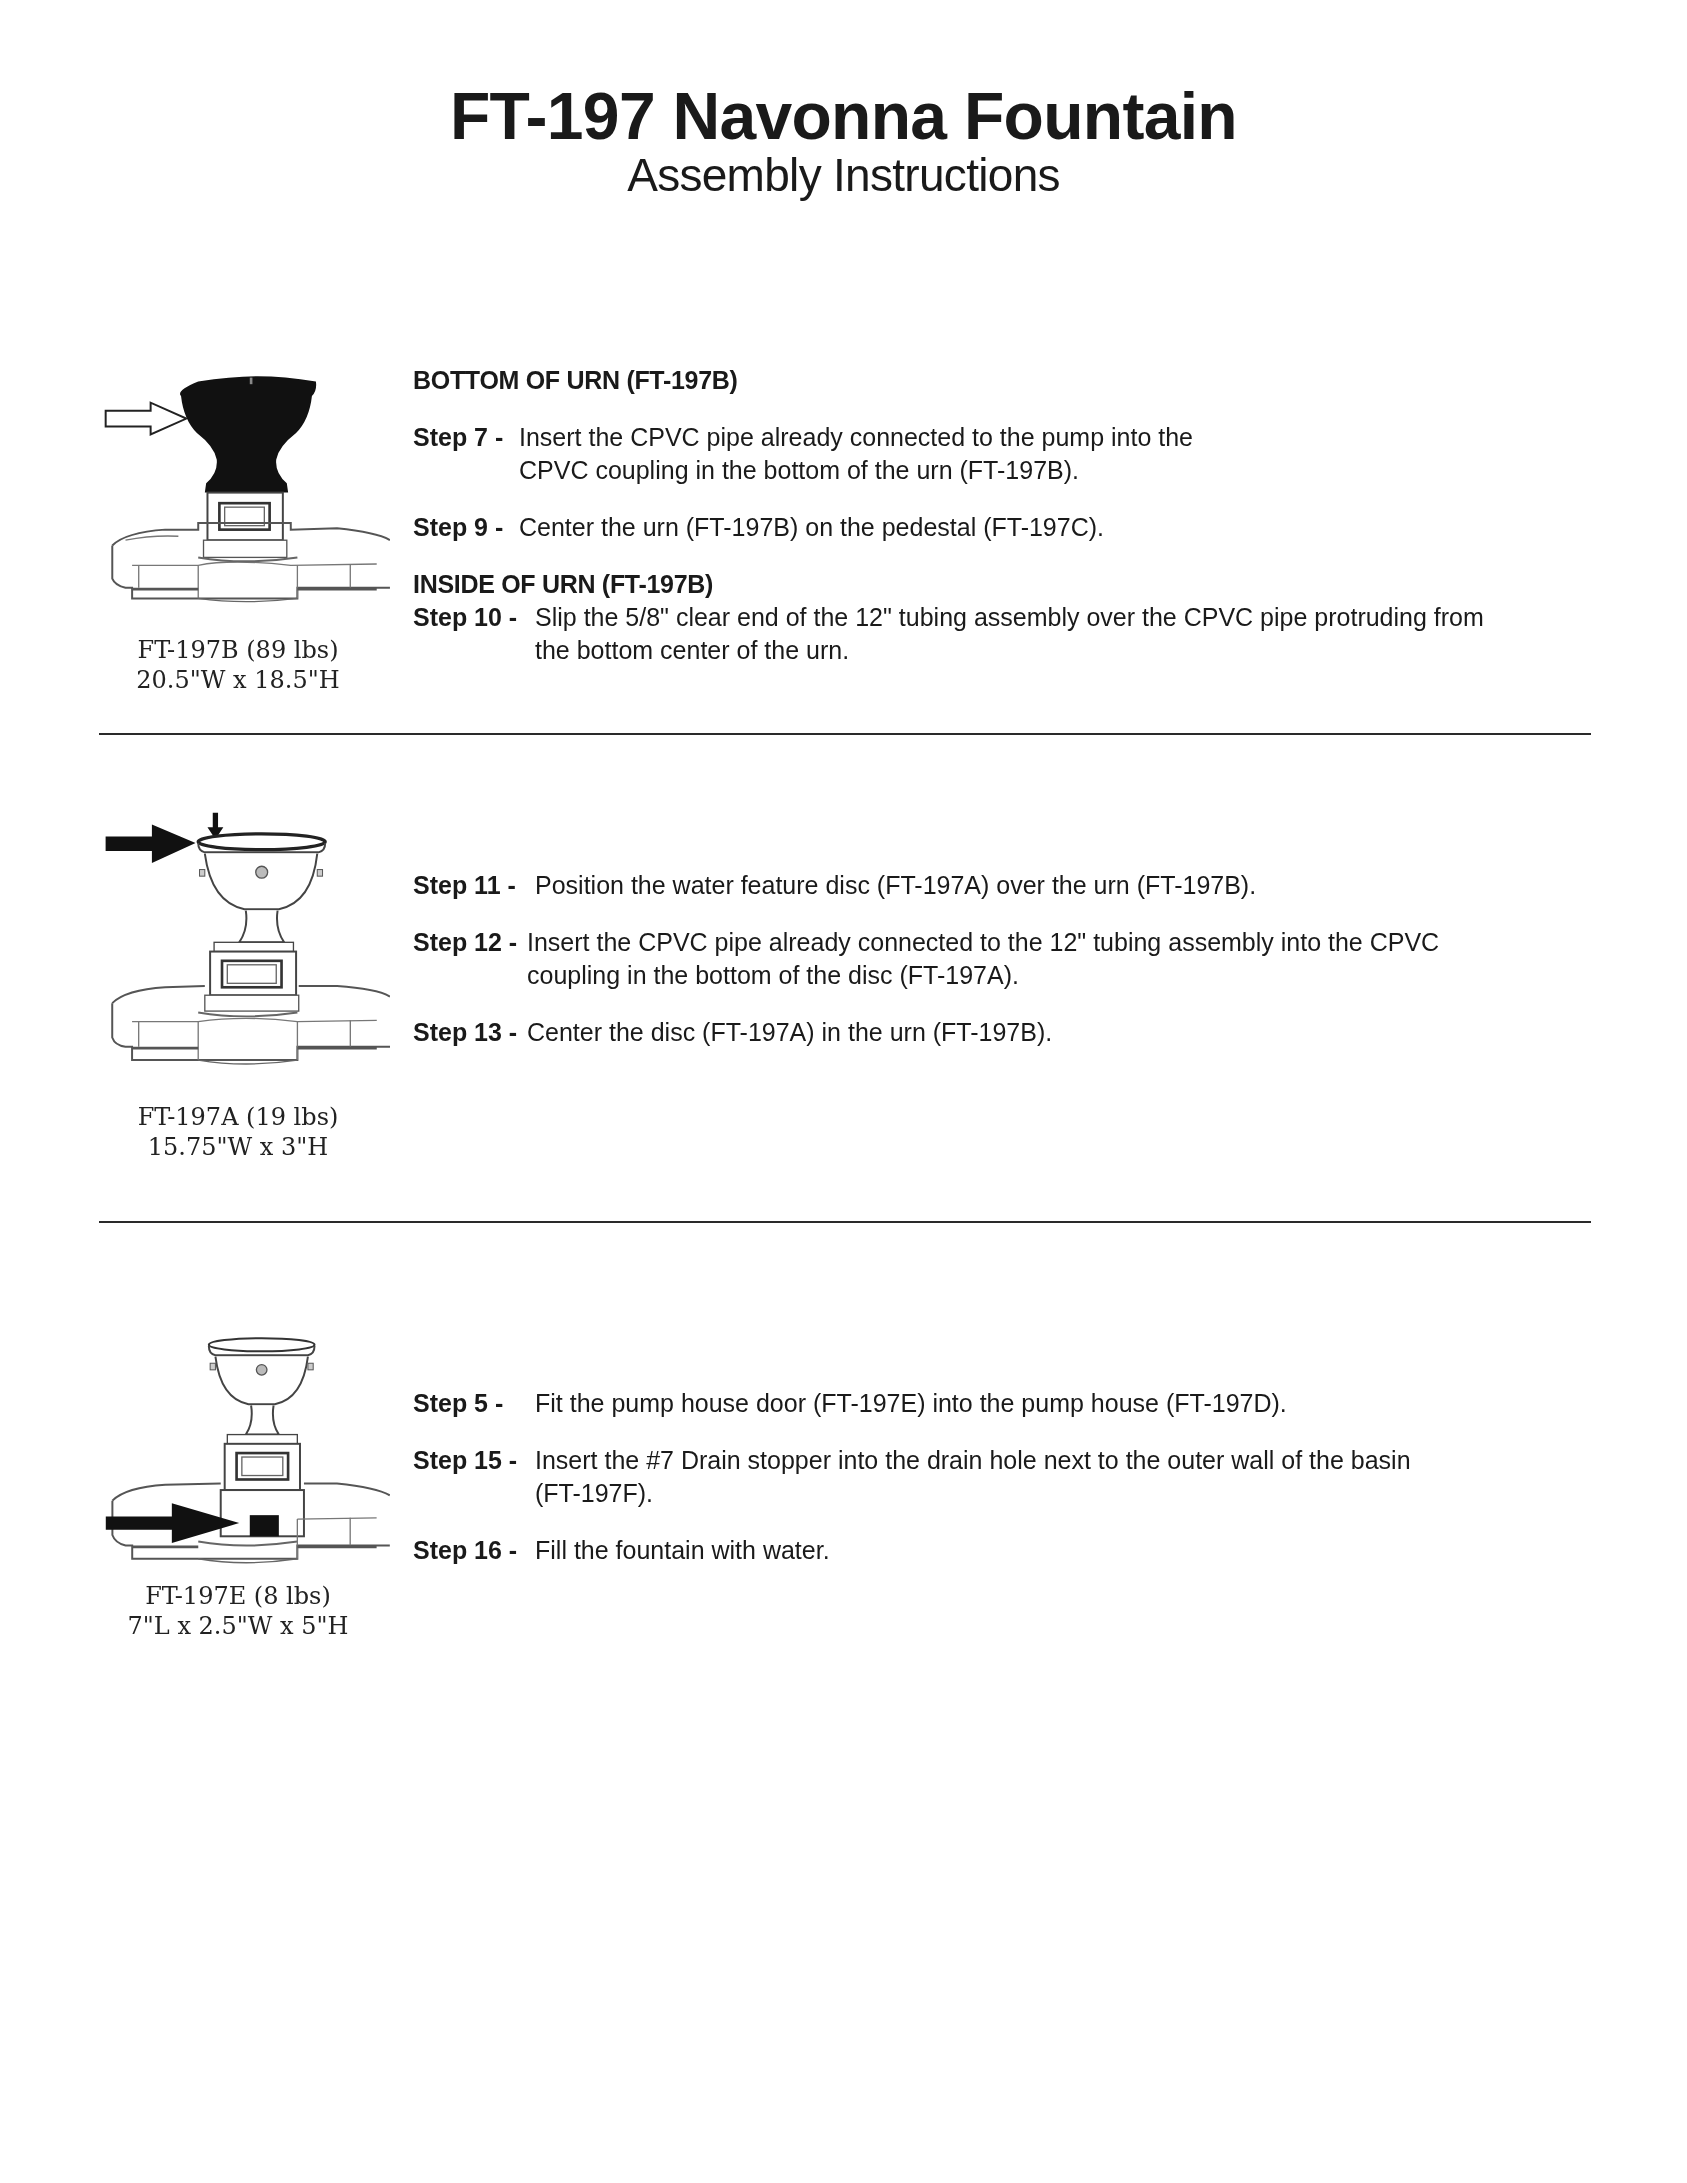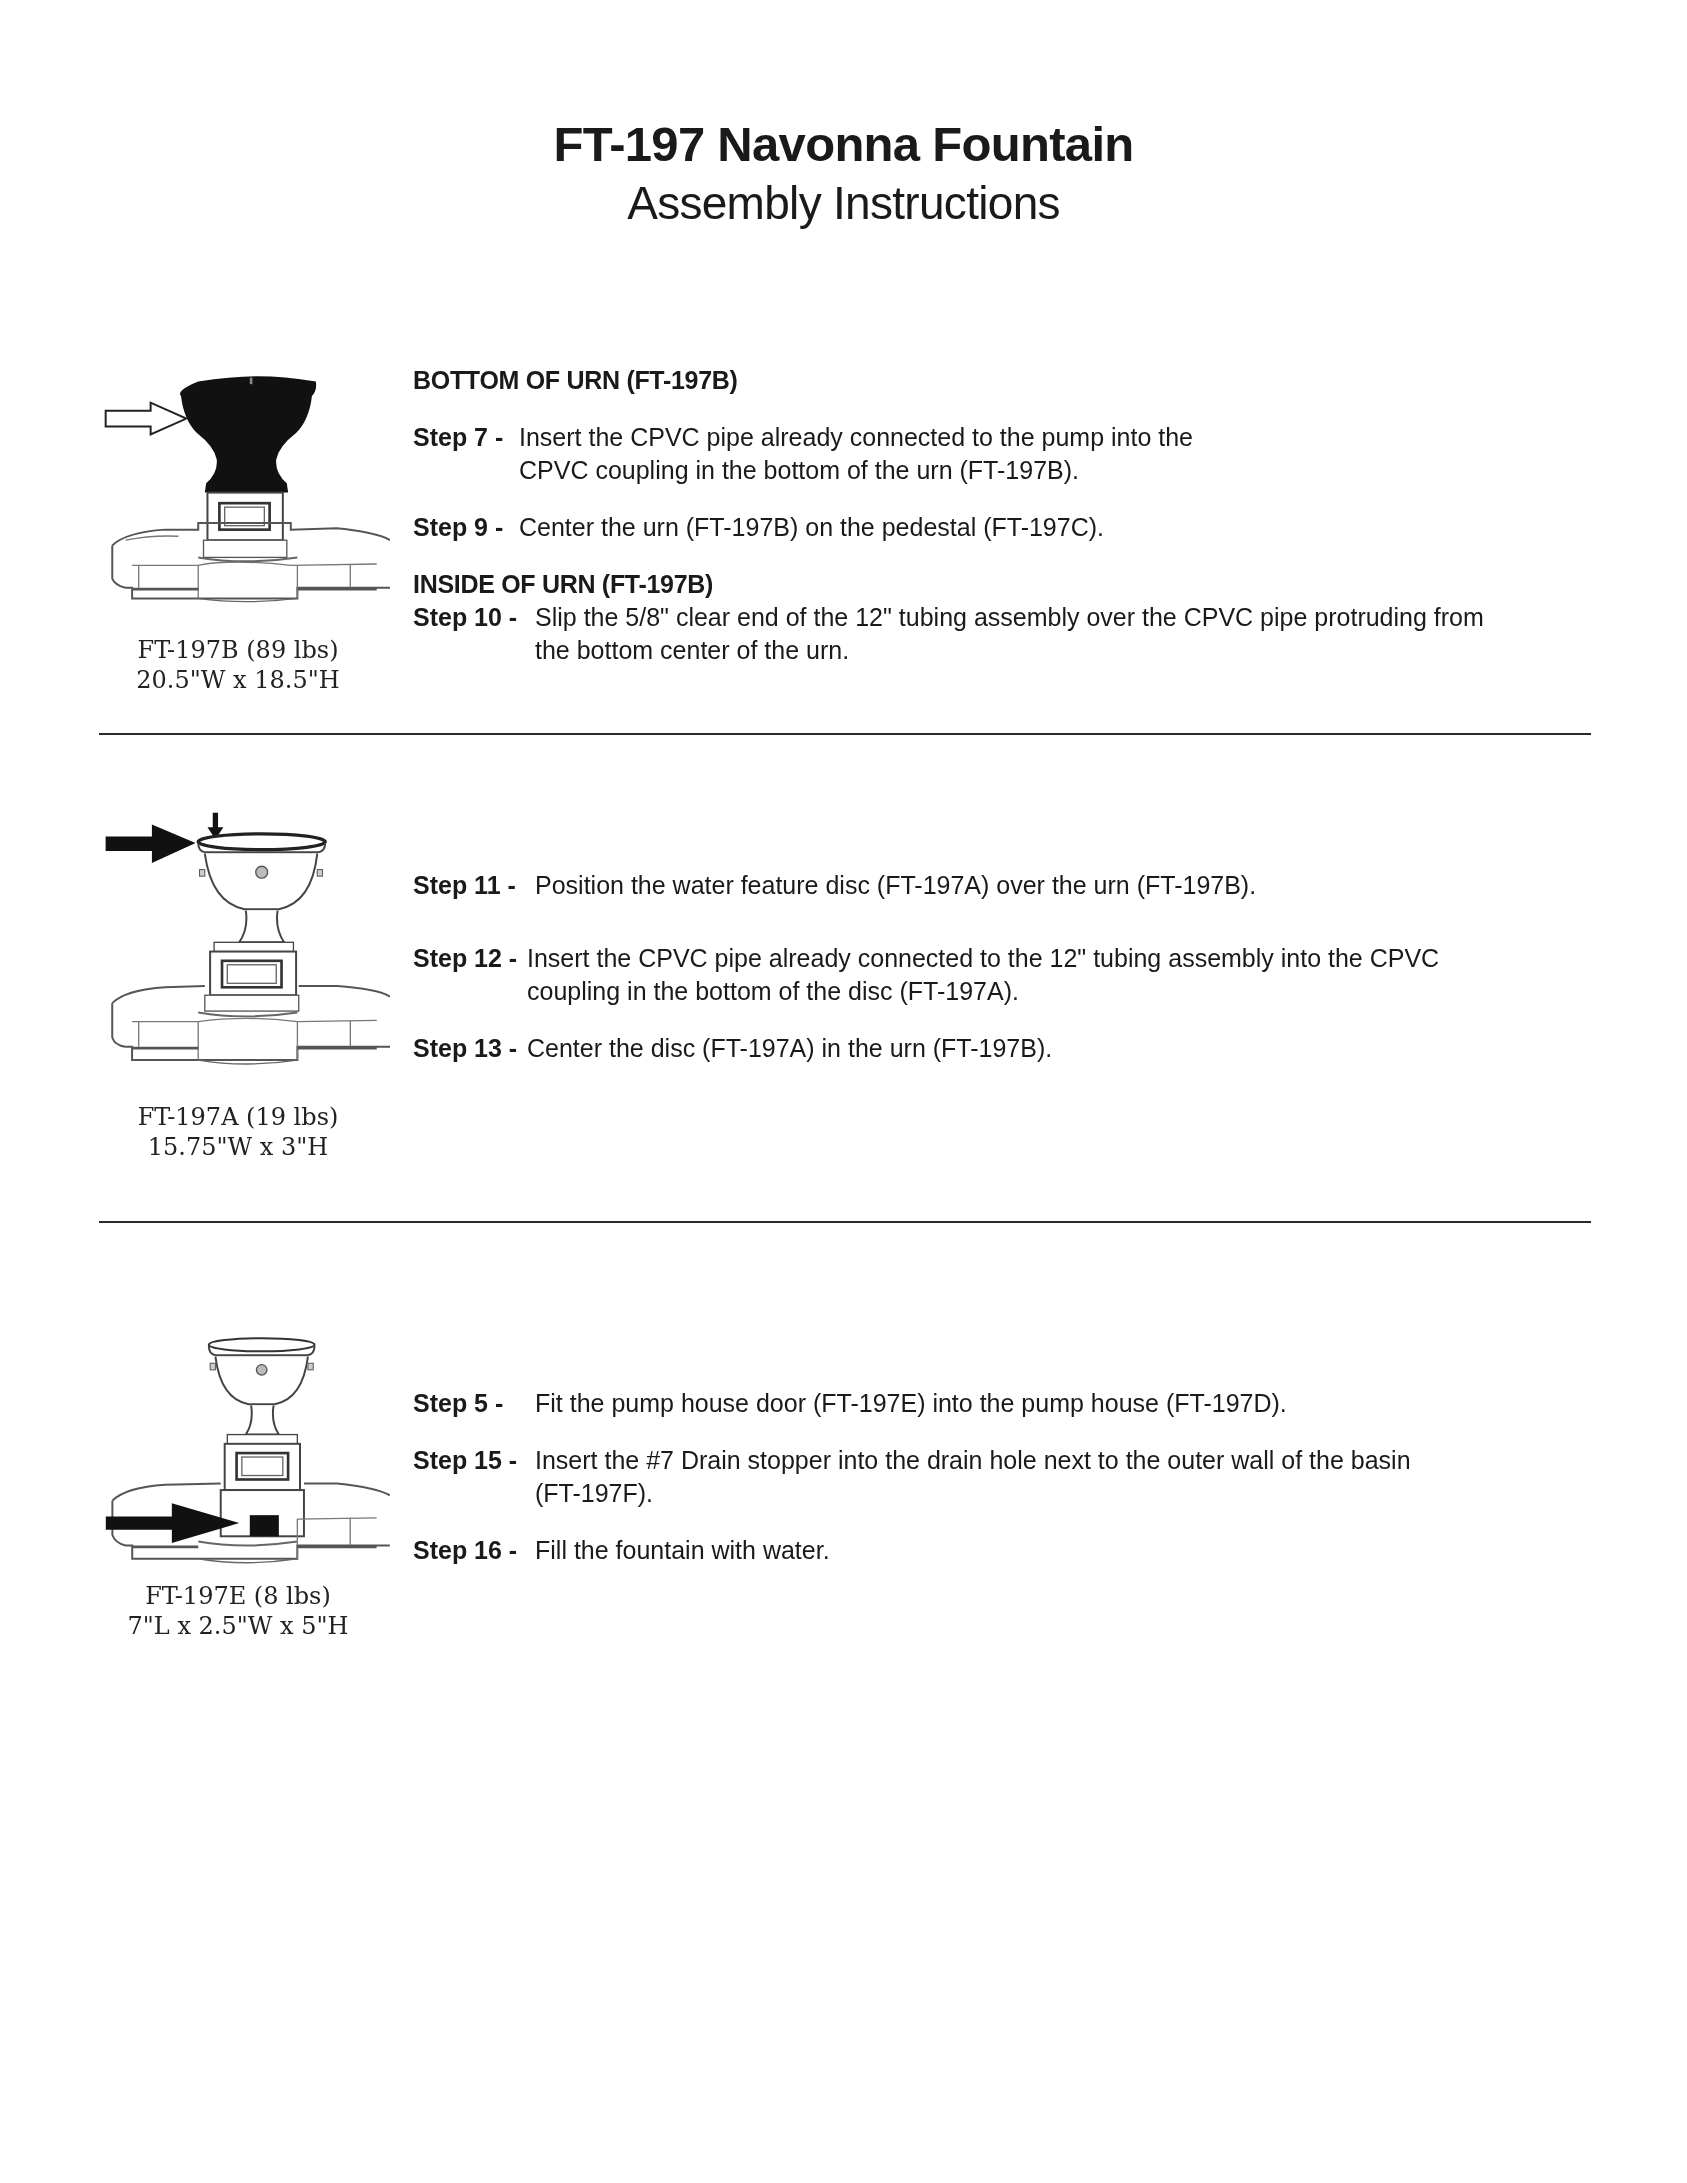"FT-197 Navonna Fountain" .title-main { font-size: 49px -> 66px; margin-top: 28px -> none }
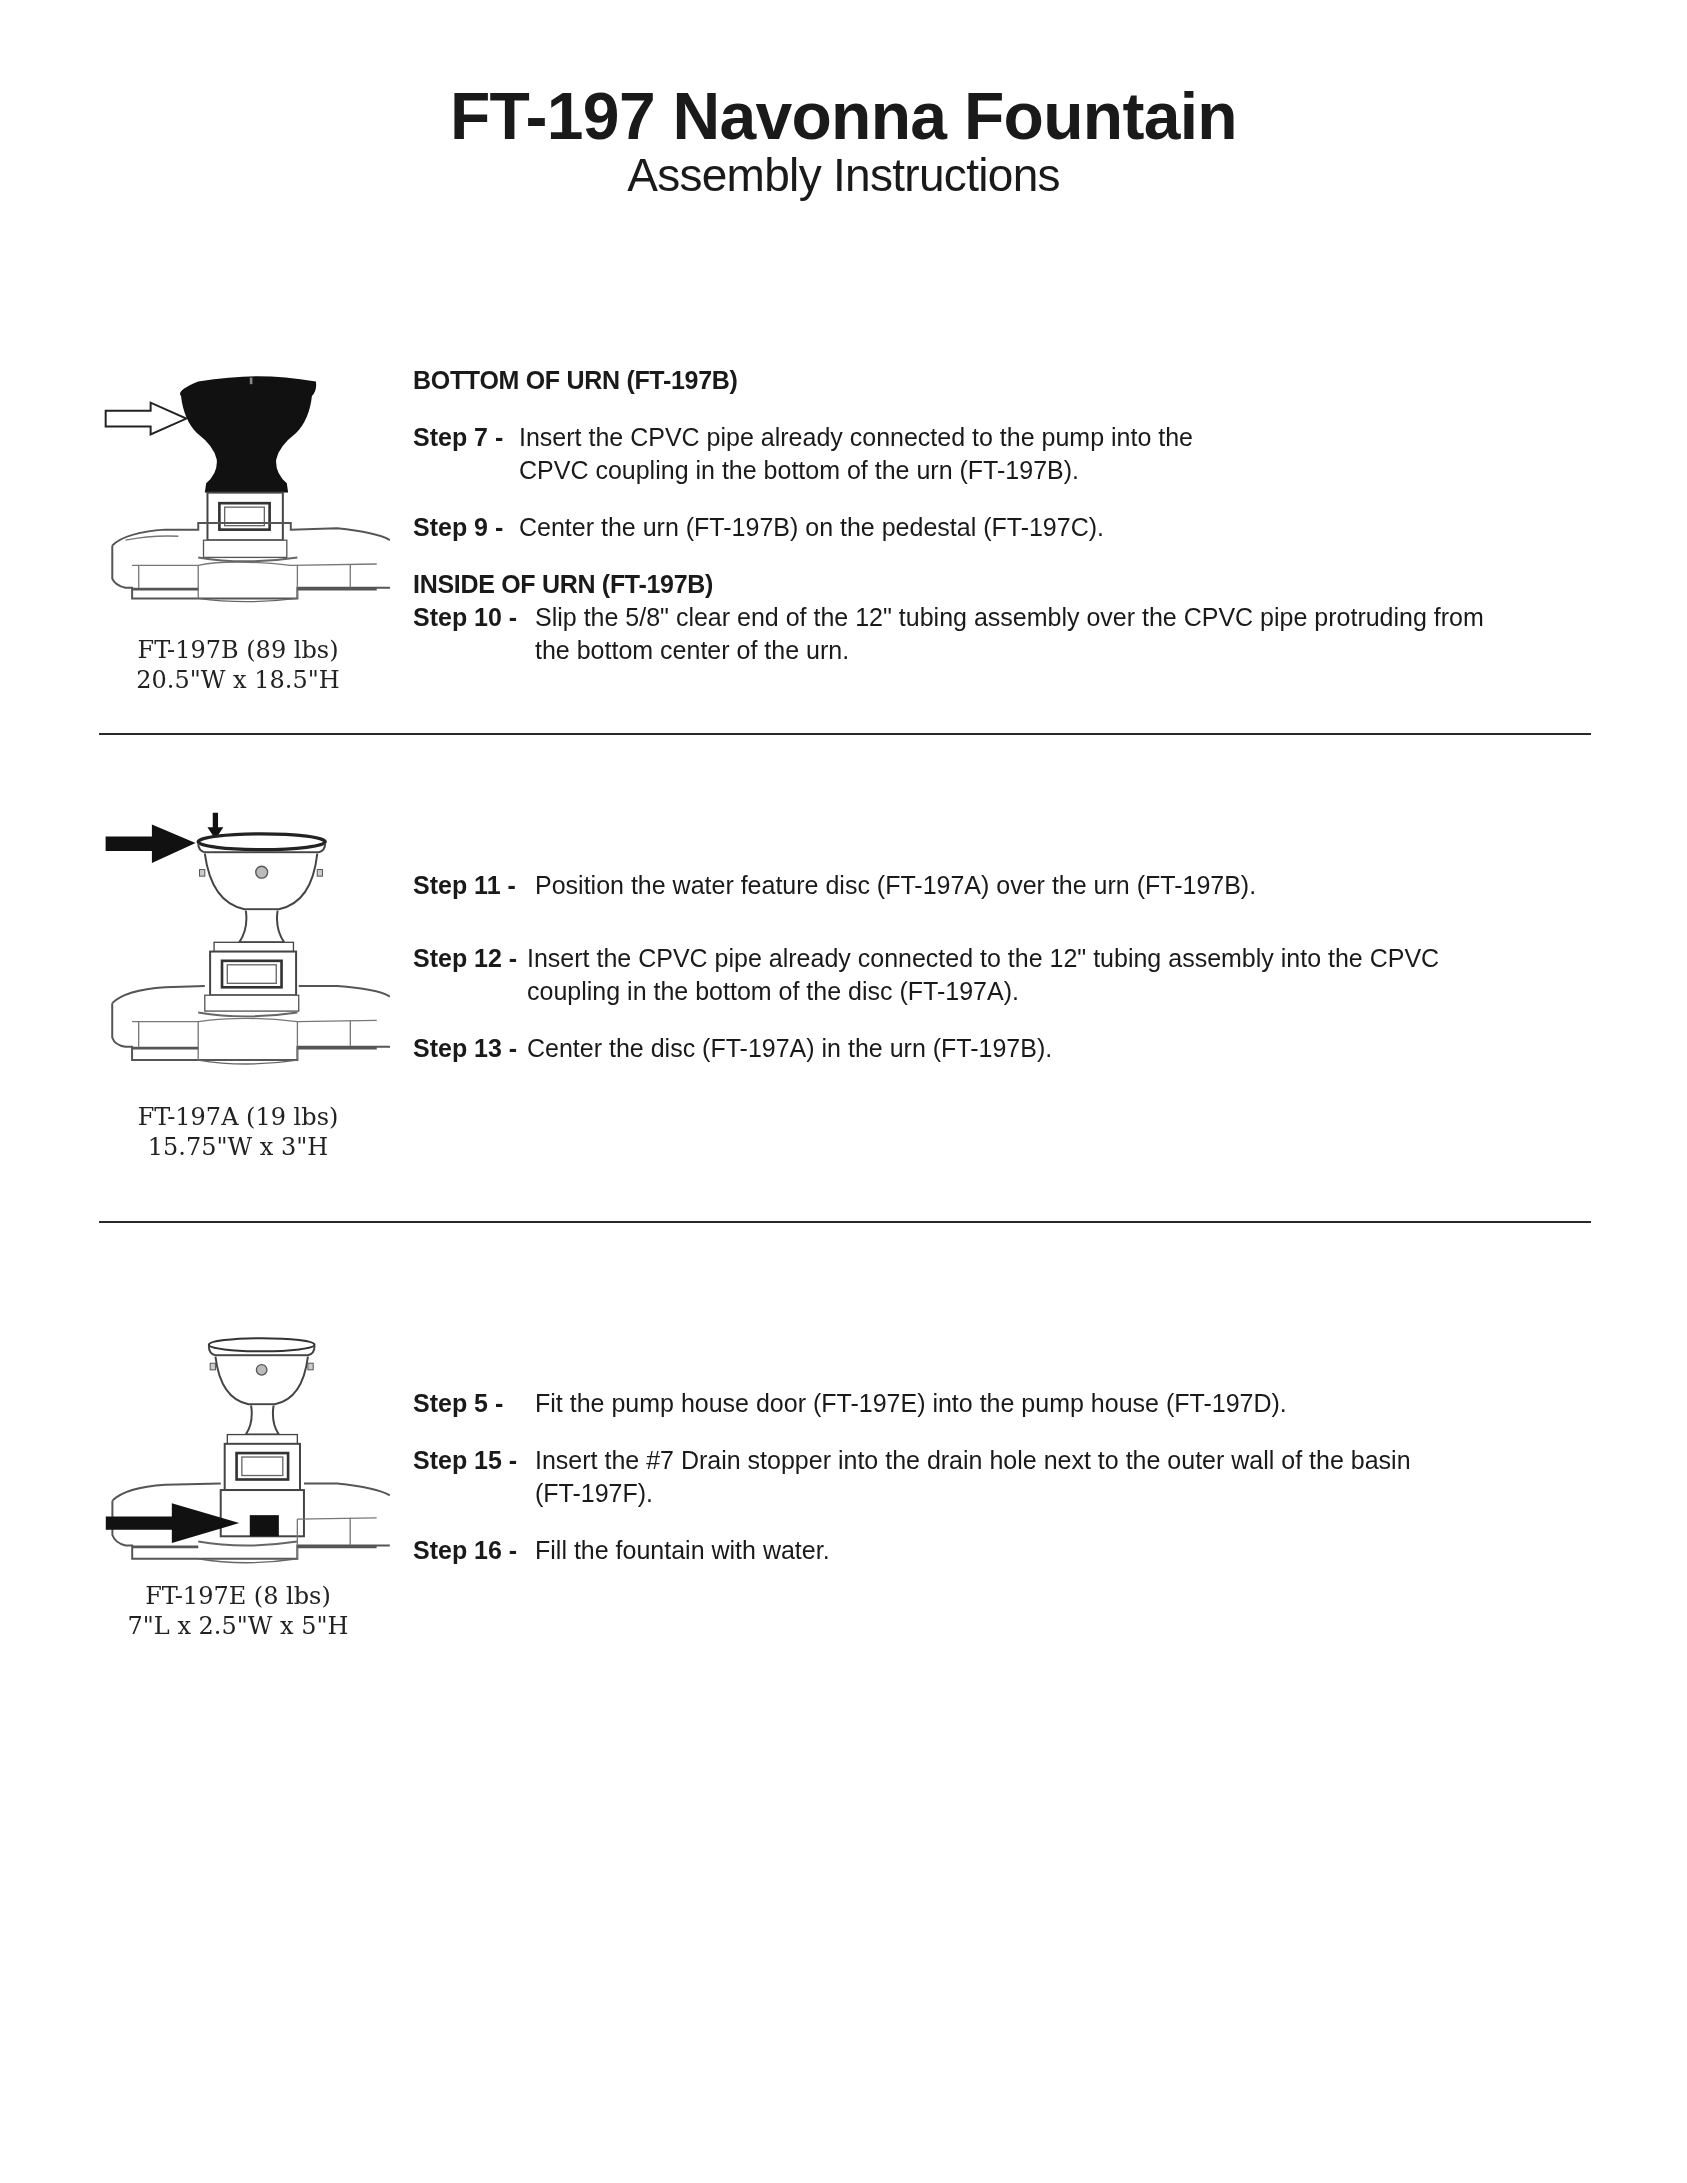"Step 12 - Insert the" div.step { margin-top: 40px -> 24px }
